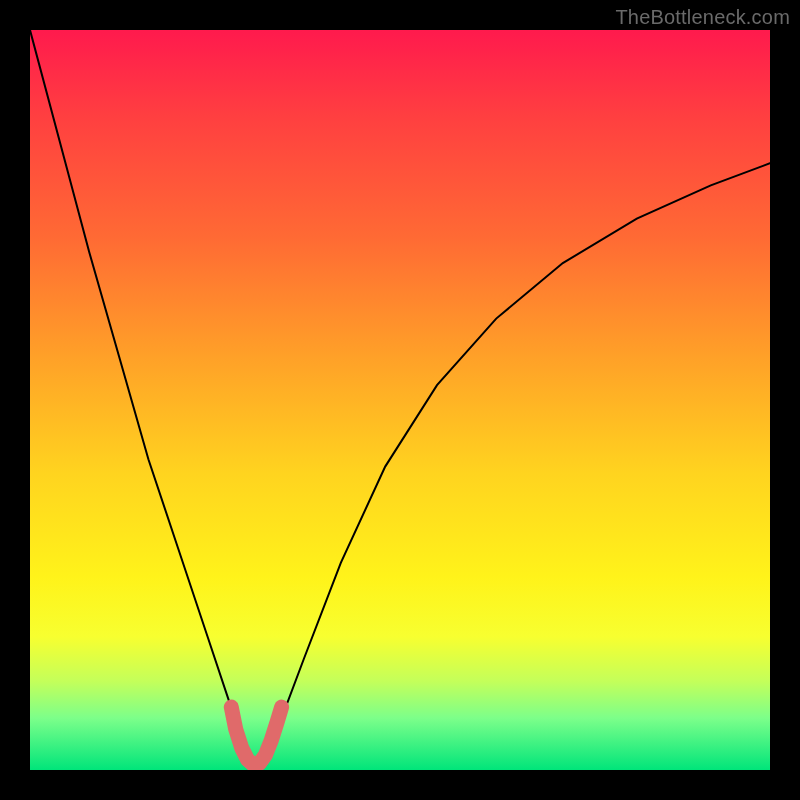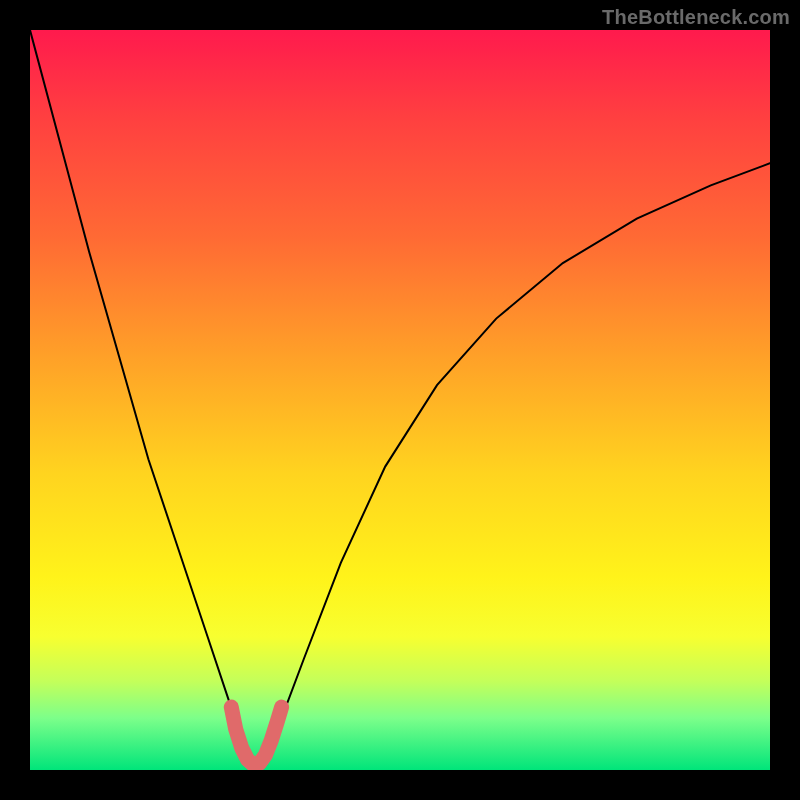"TheBottleneck.com" .watermark { font-weight: 700 -> 400 }
